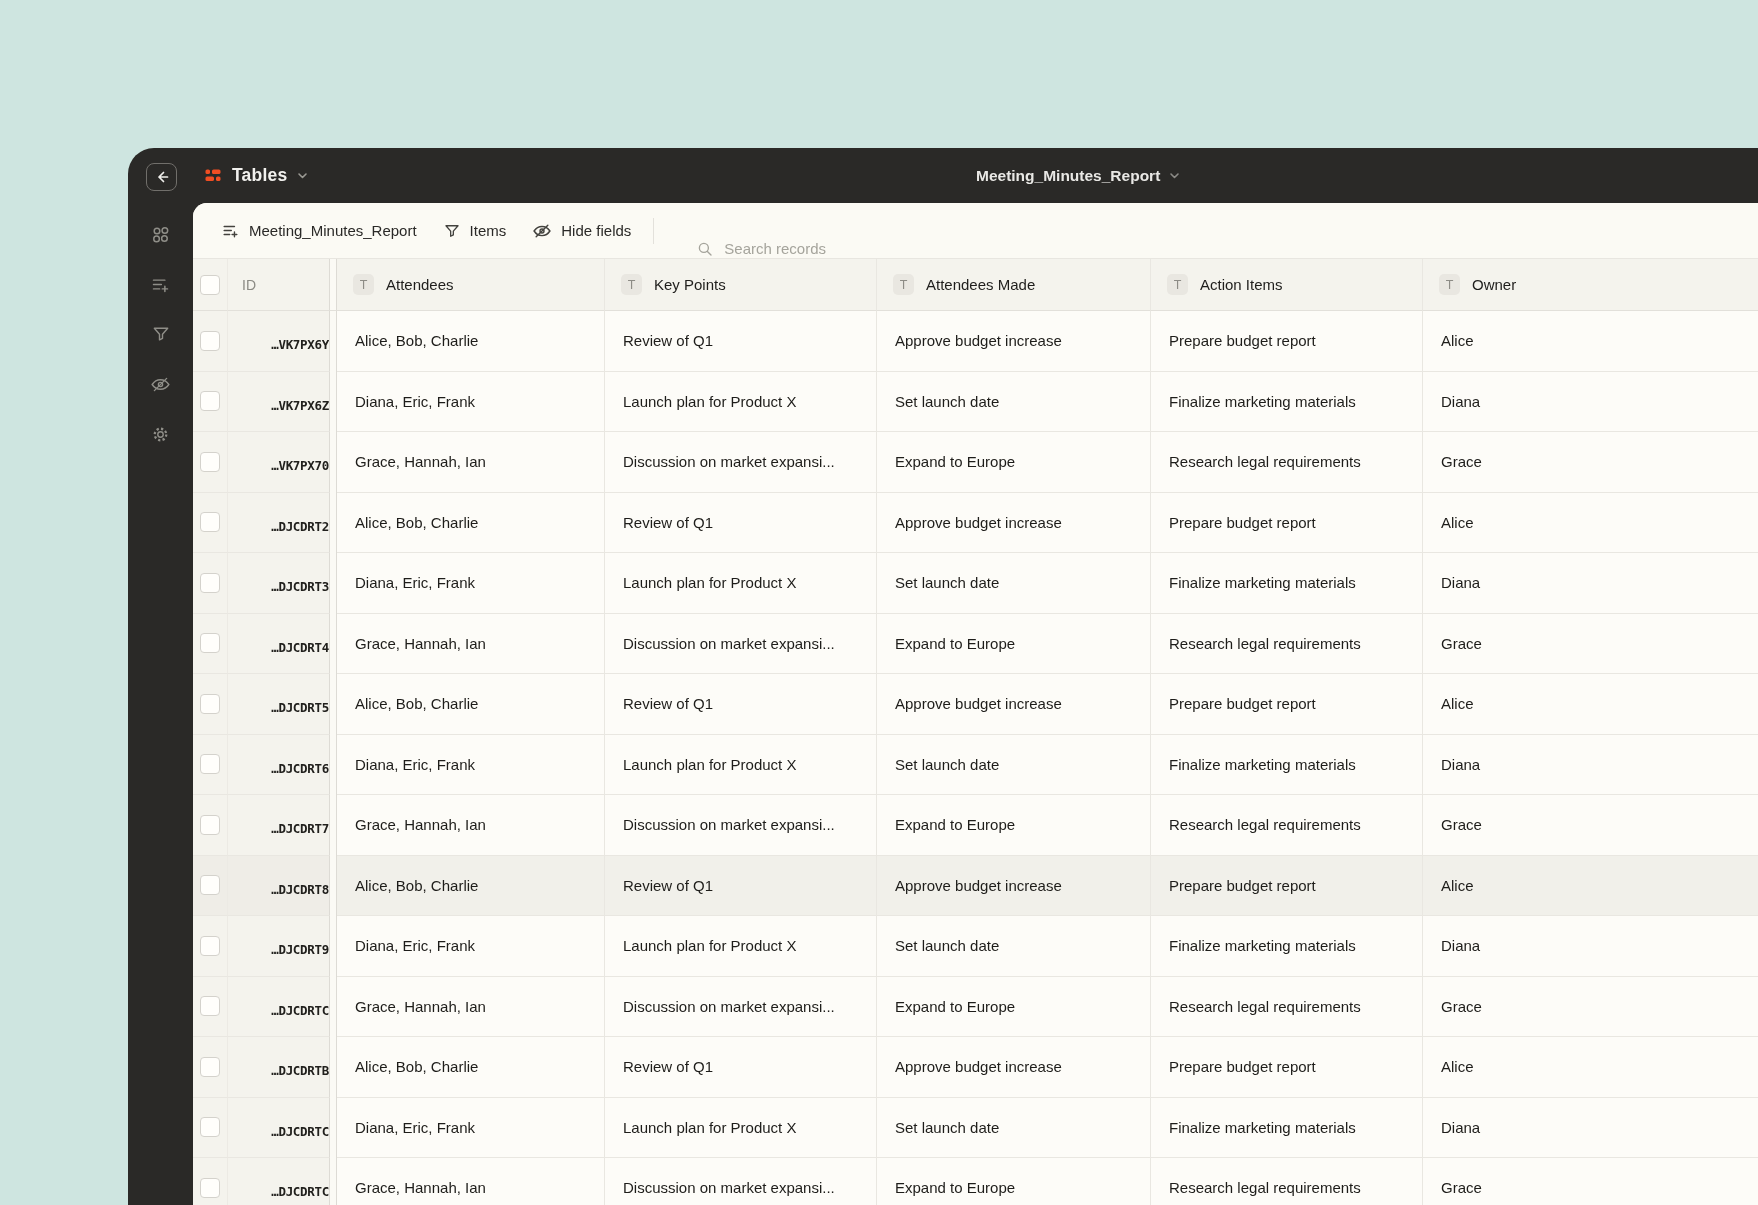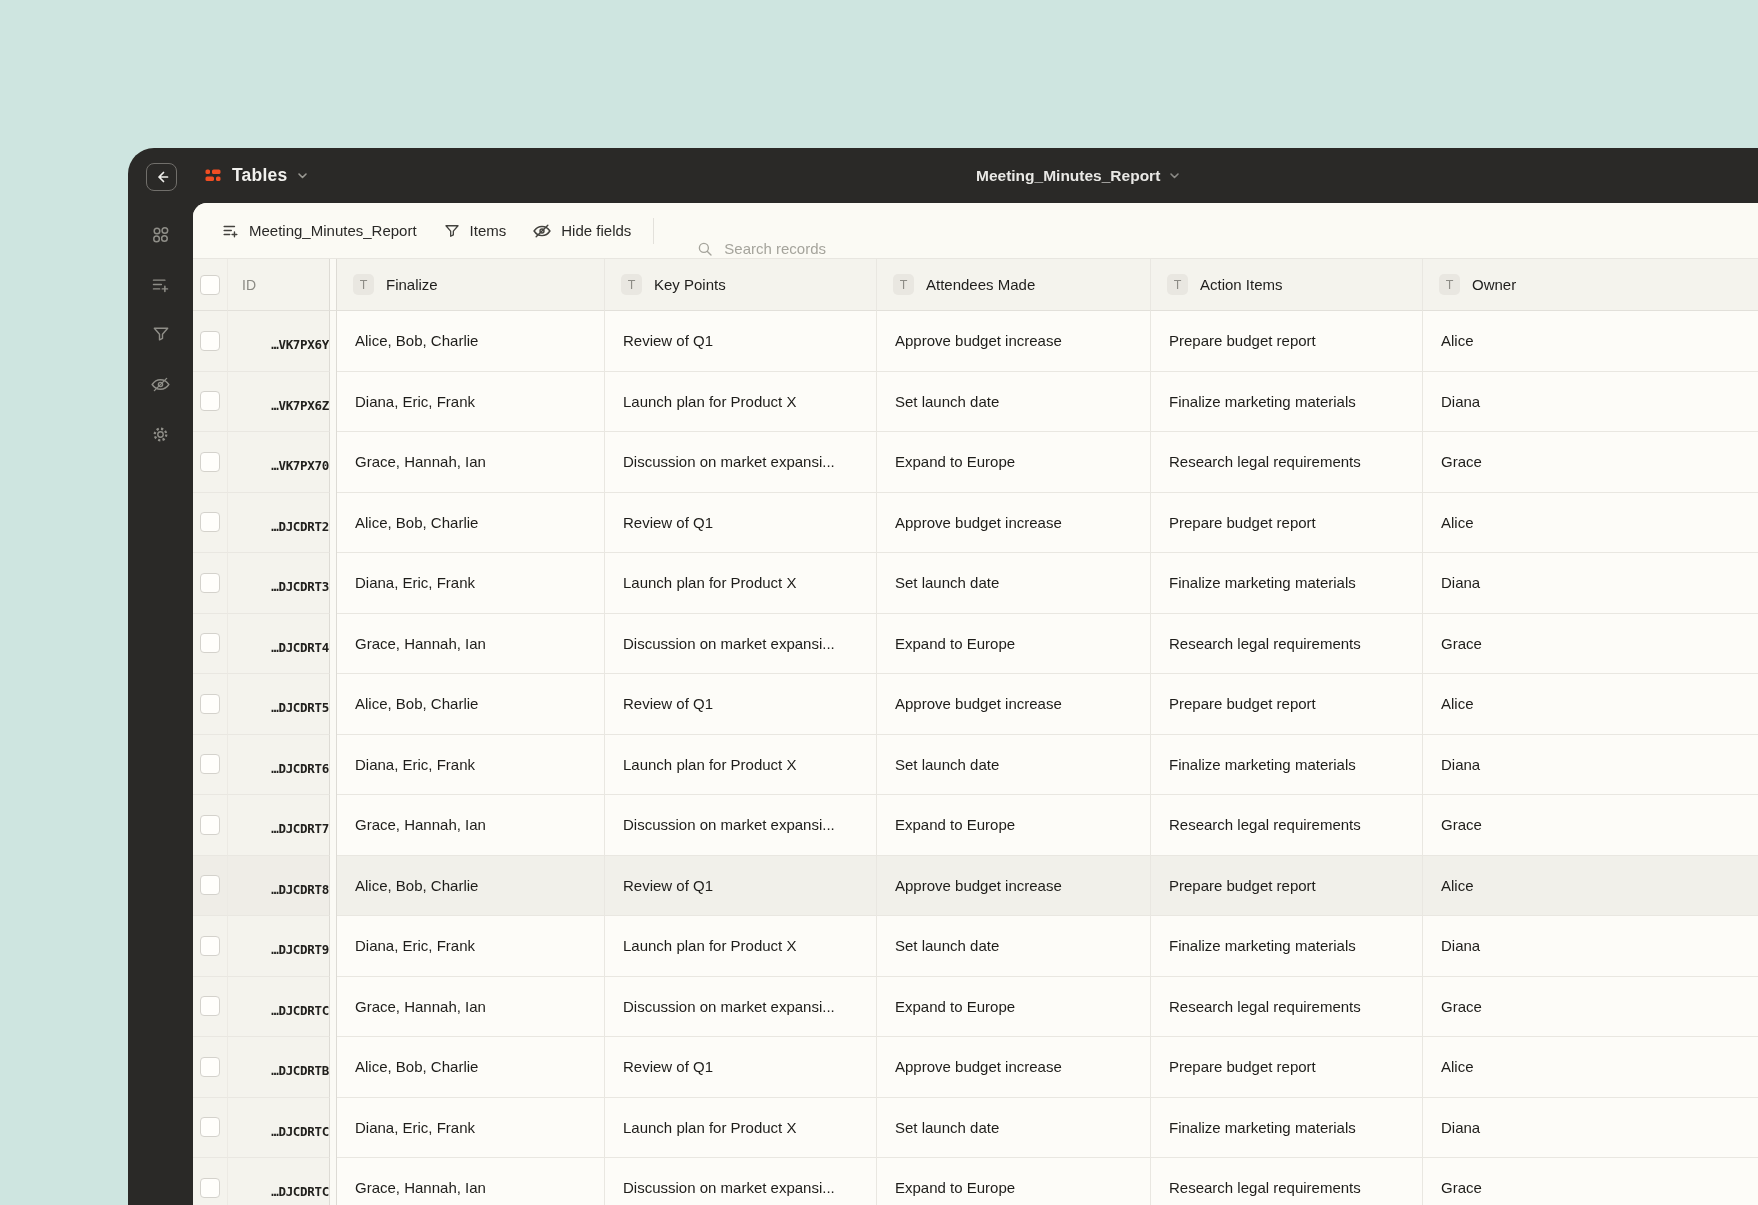"Finalize" span.head-label { text: Finalize -> Attendees }
